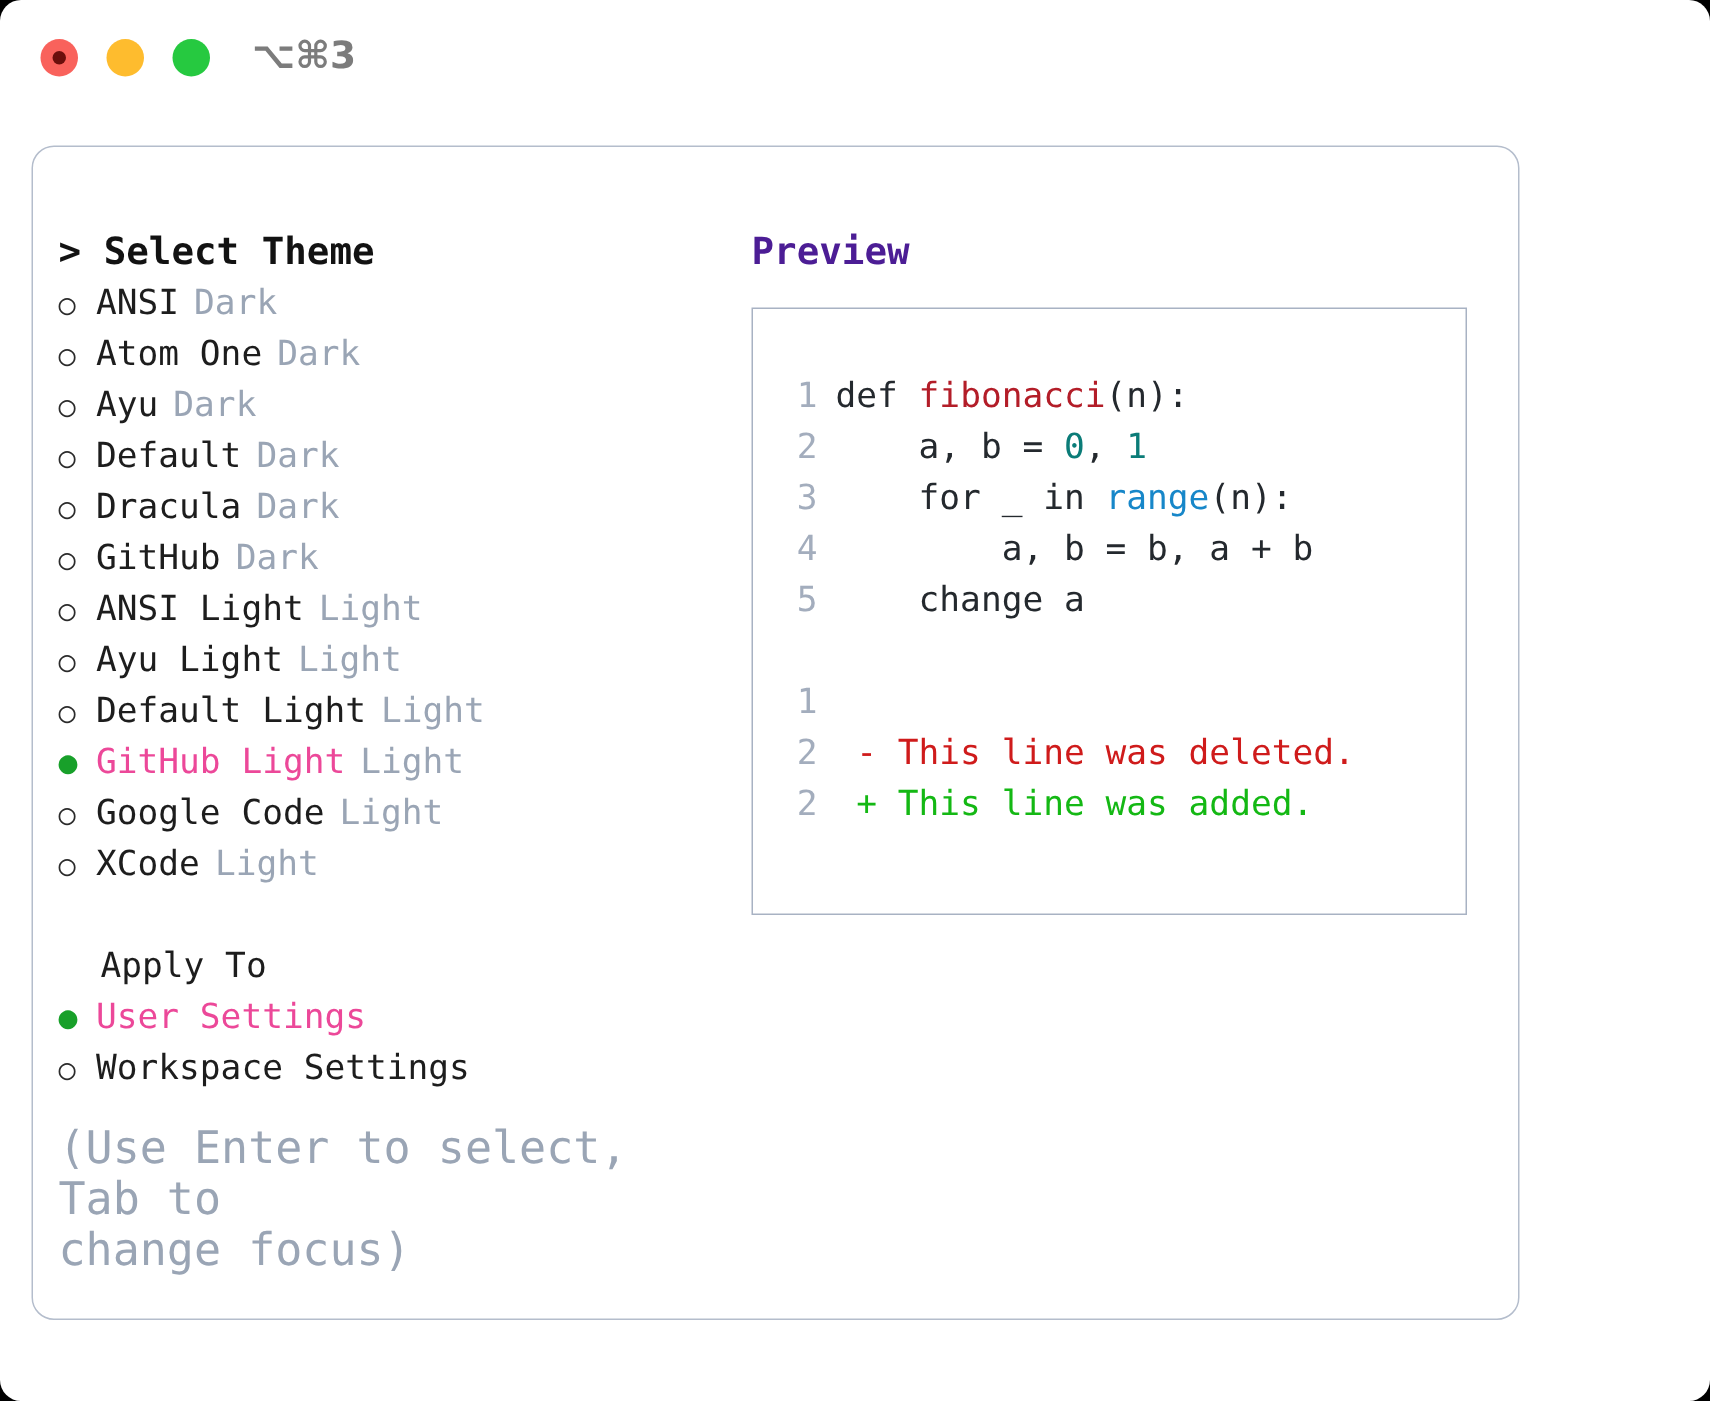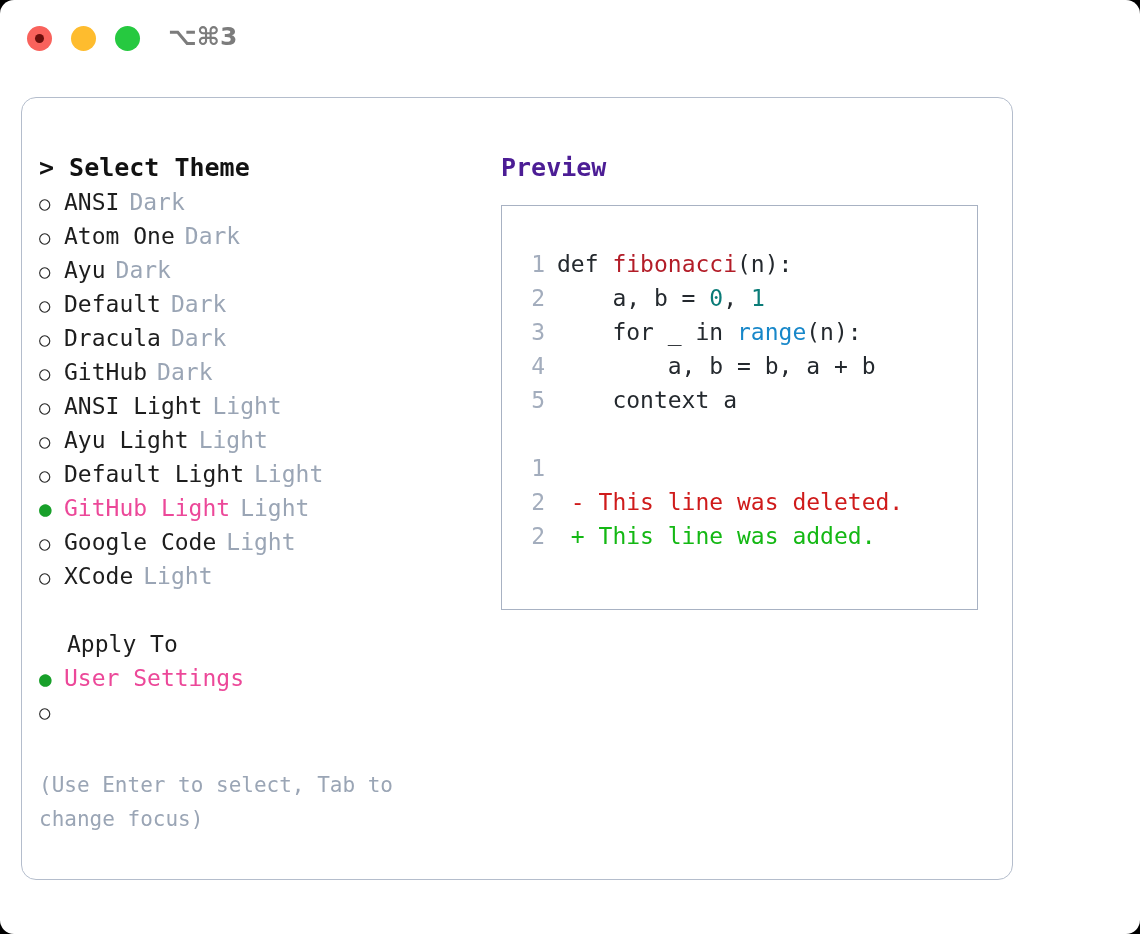"context a" span.tok-plain { text: context -> change }
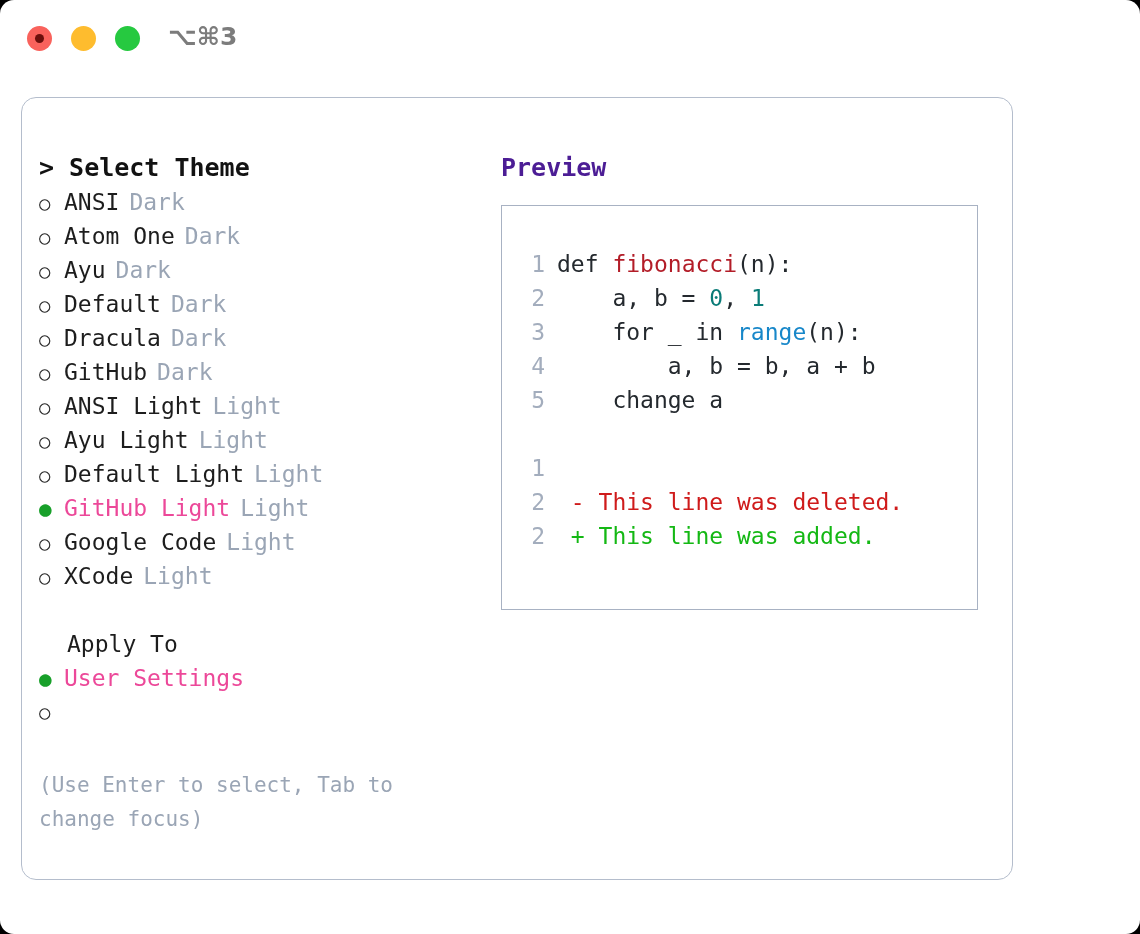"Workspace Settings" span.opt-label { html: none -> <span>Workspace Settings</span> }
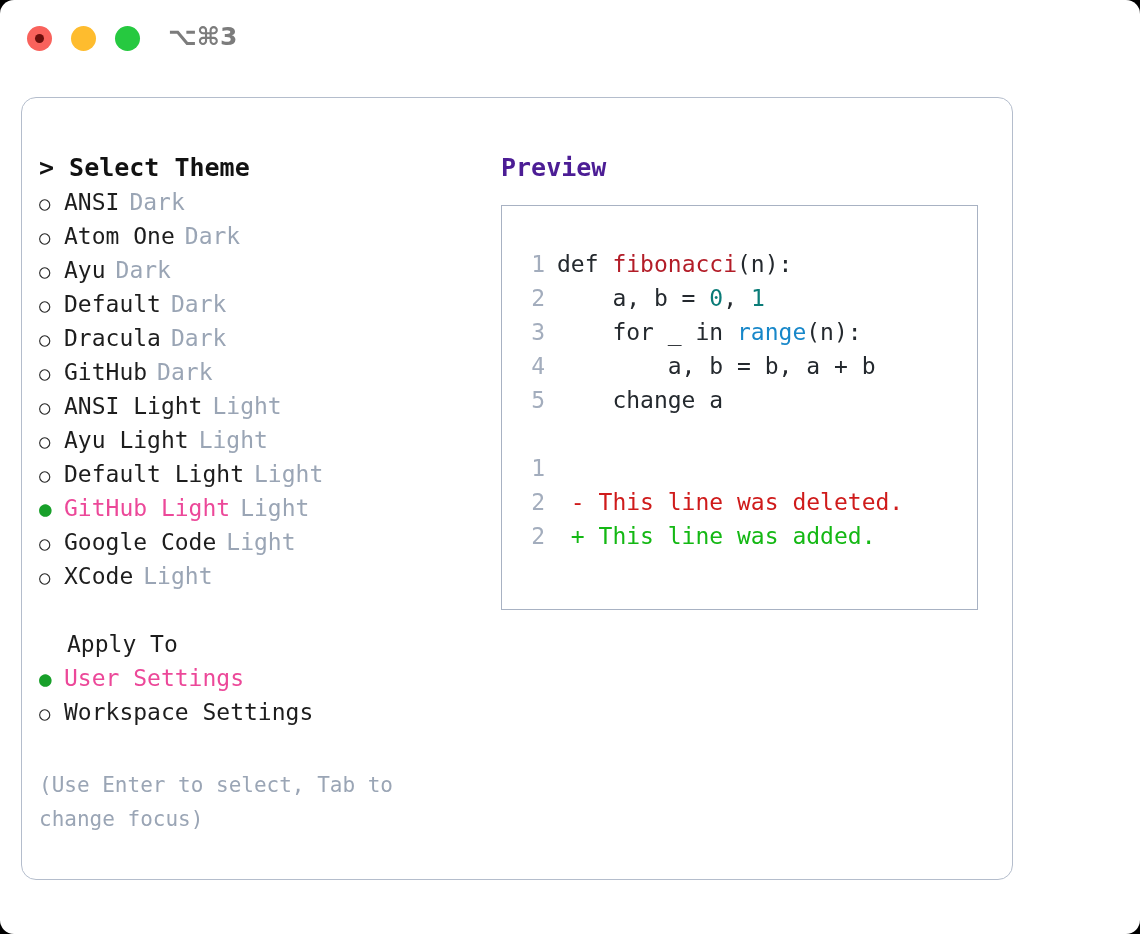"(Use Enter to select, Tab" .hint { font-size: 21px -> 30px; margin-top: 39px -> 20px }
